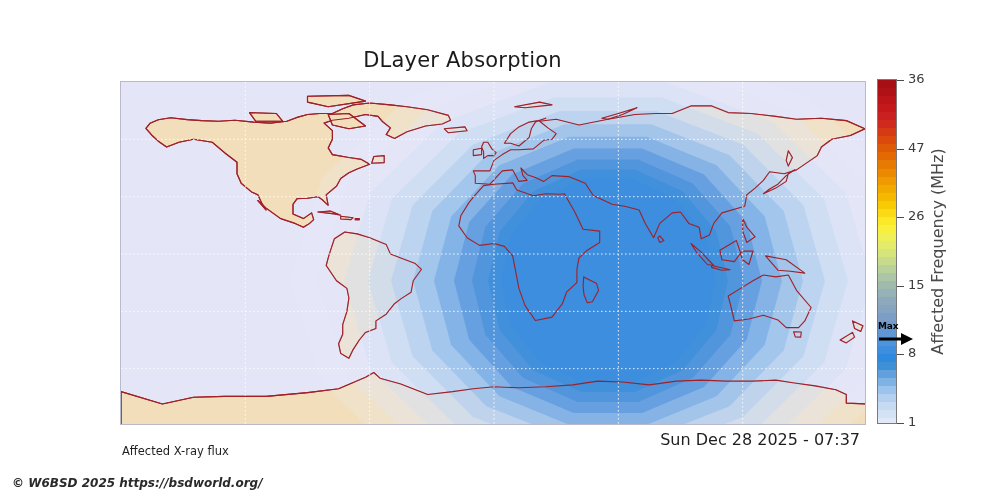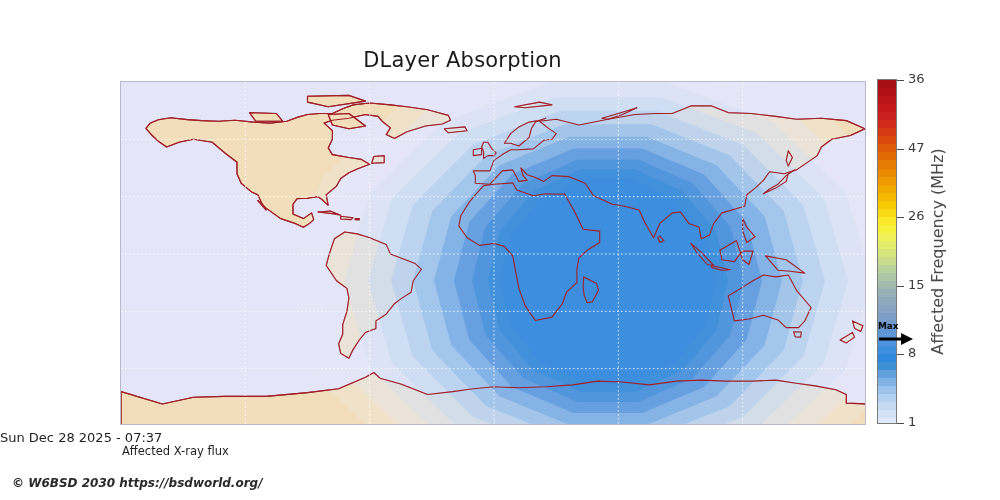"Sun Dec 28 2025 -" .stamp { font-size: 13px -> 16px; text-align: none -> right }
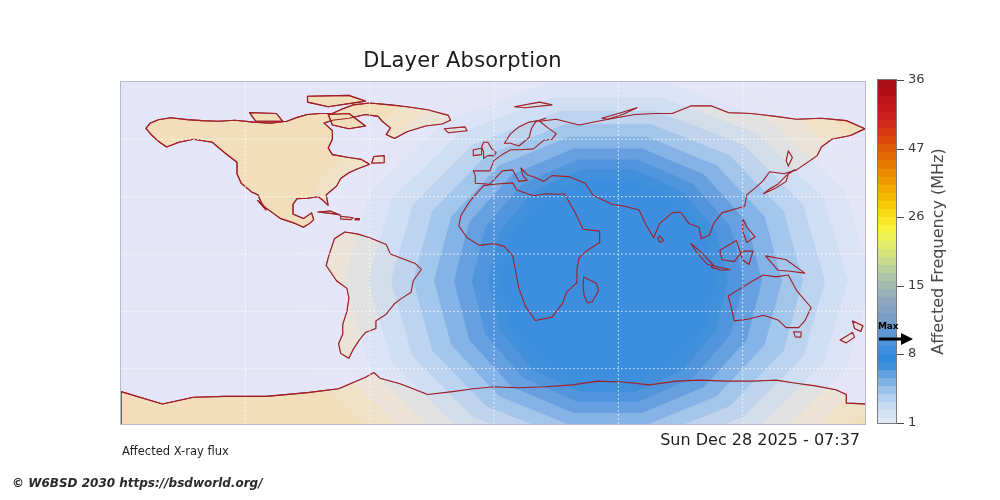"© W6BSD 2030 https://bsdworld.org/" div.copyright { text: 2030 -> 2025 }
